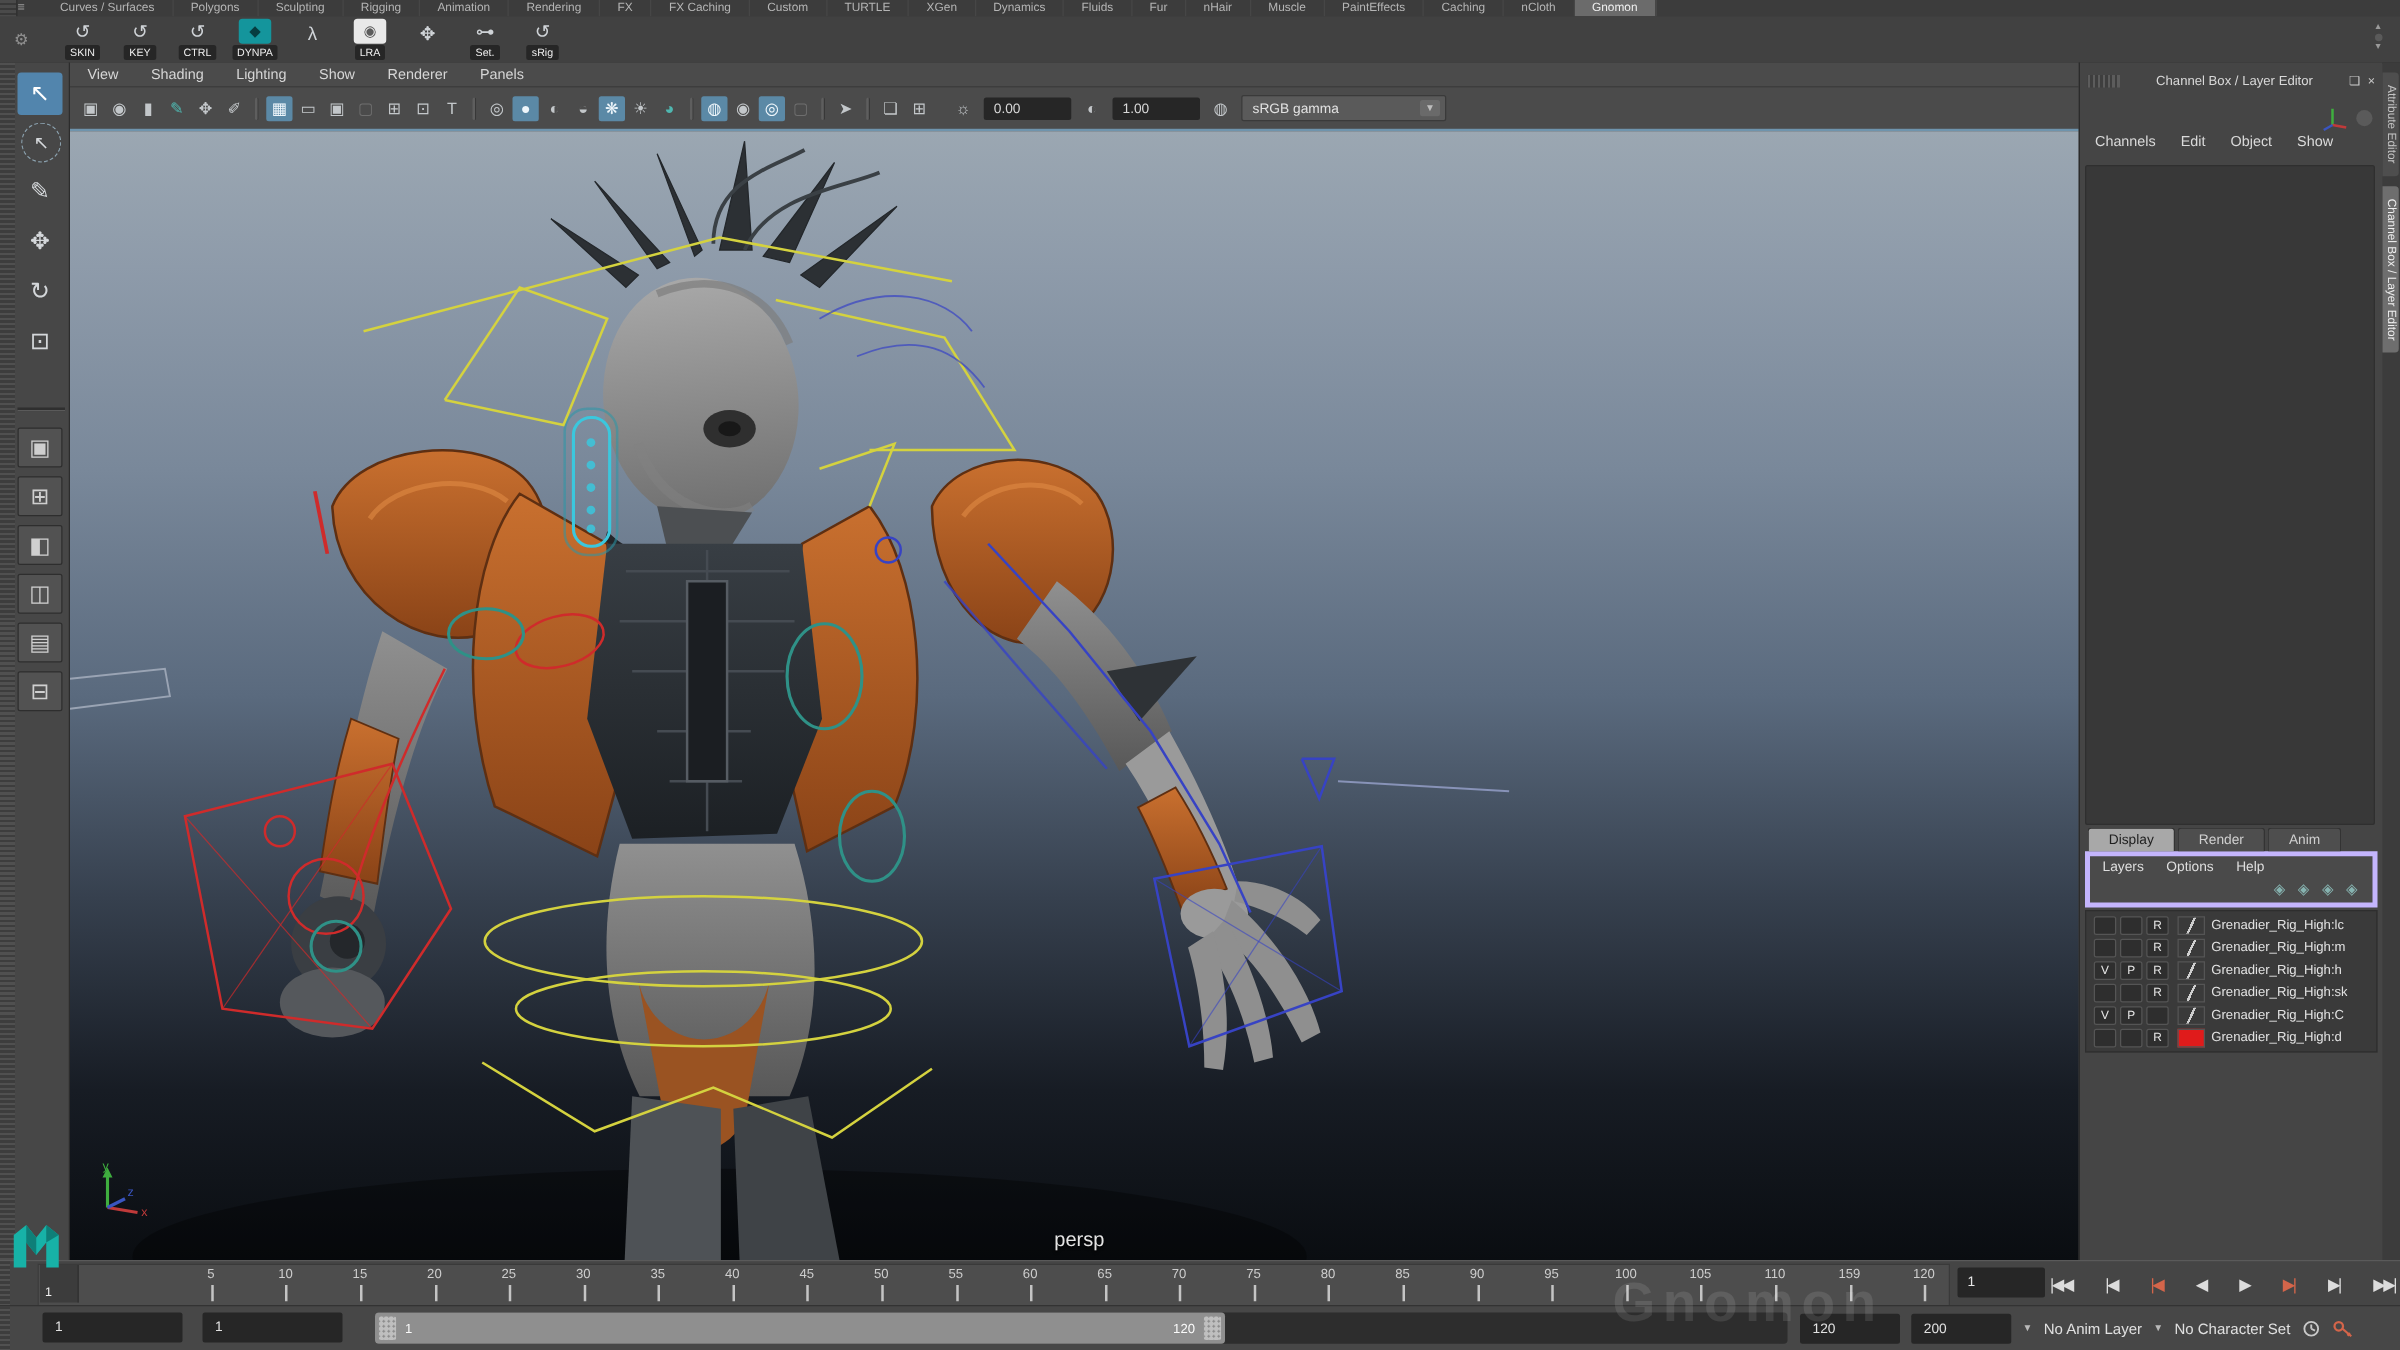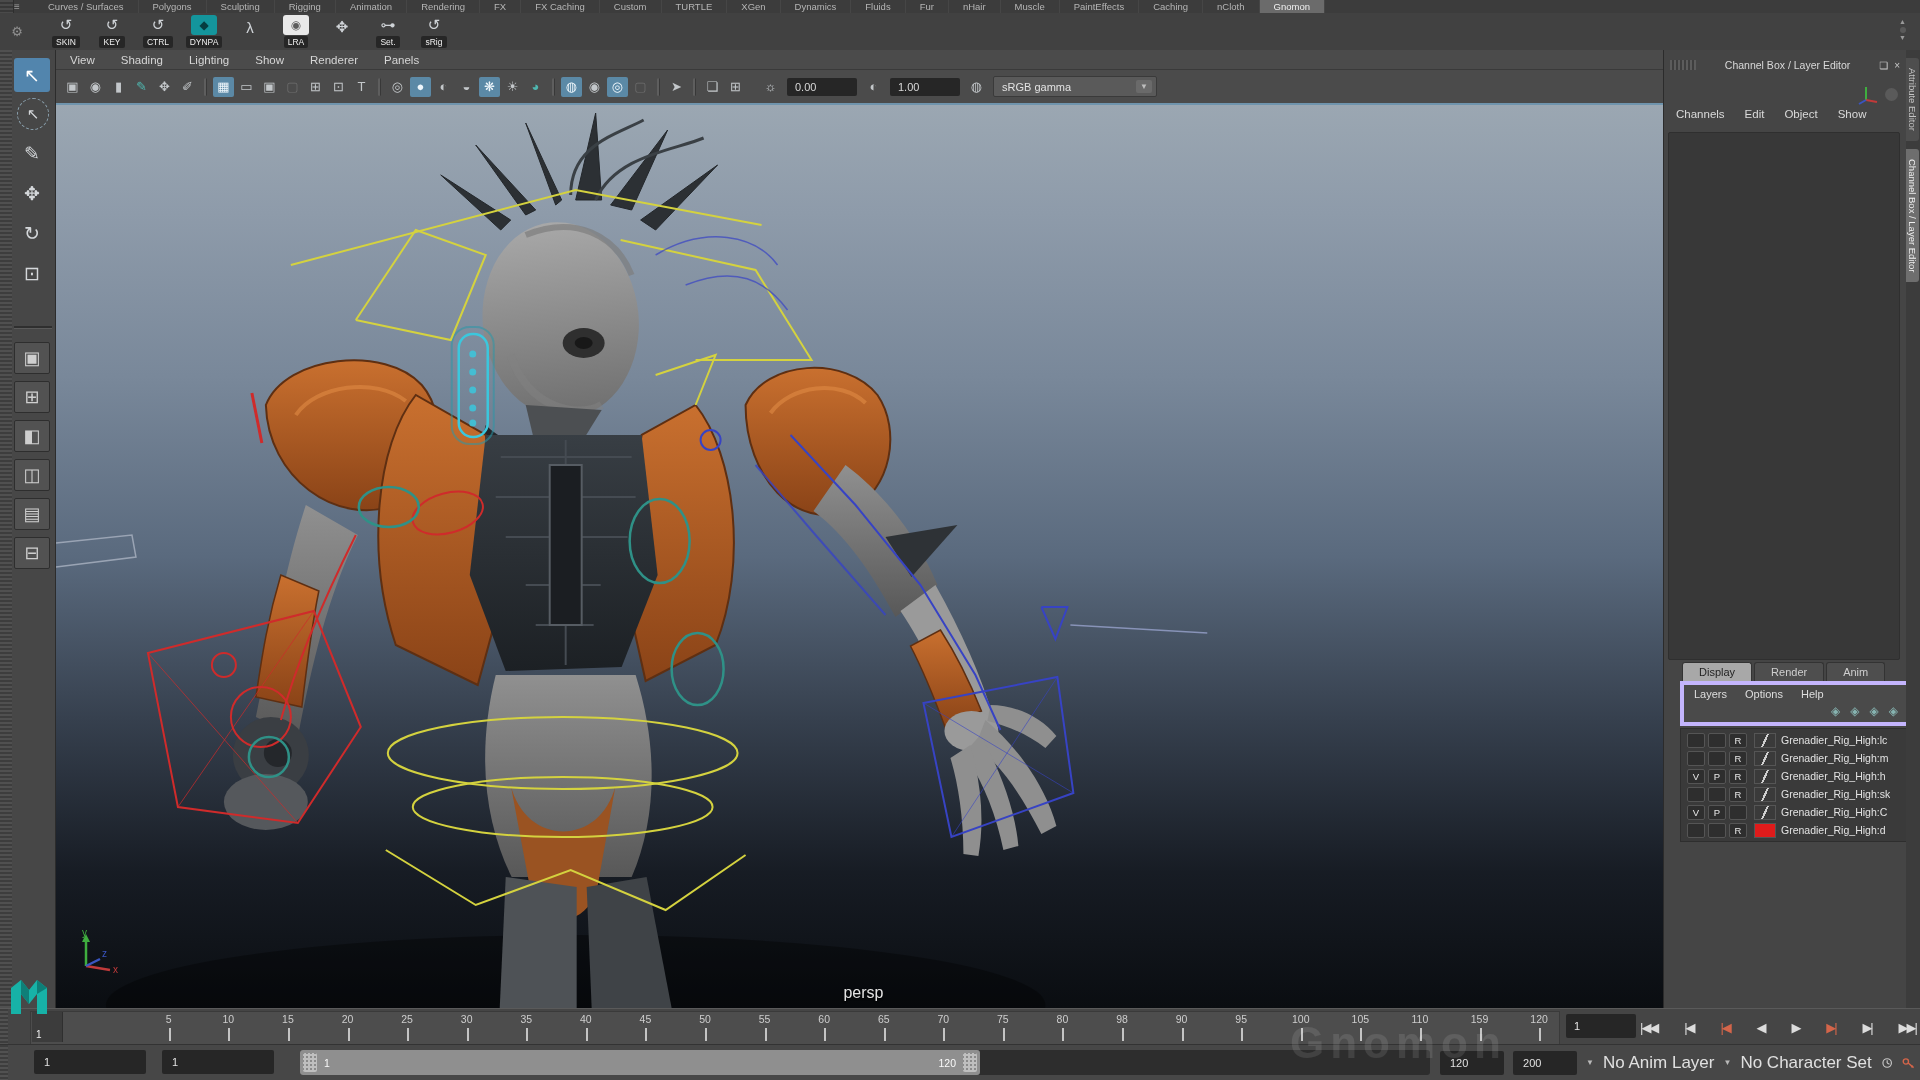"Display" .ledit { margin-left: 12px -> none }
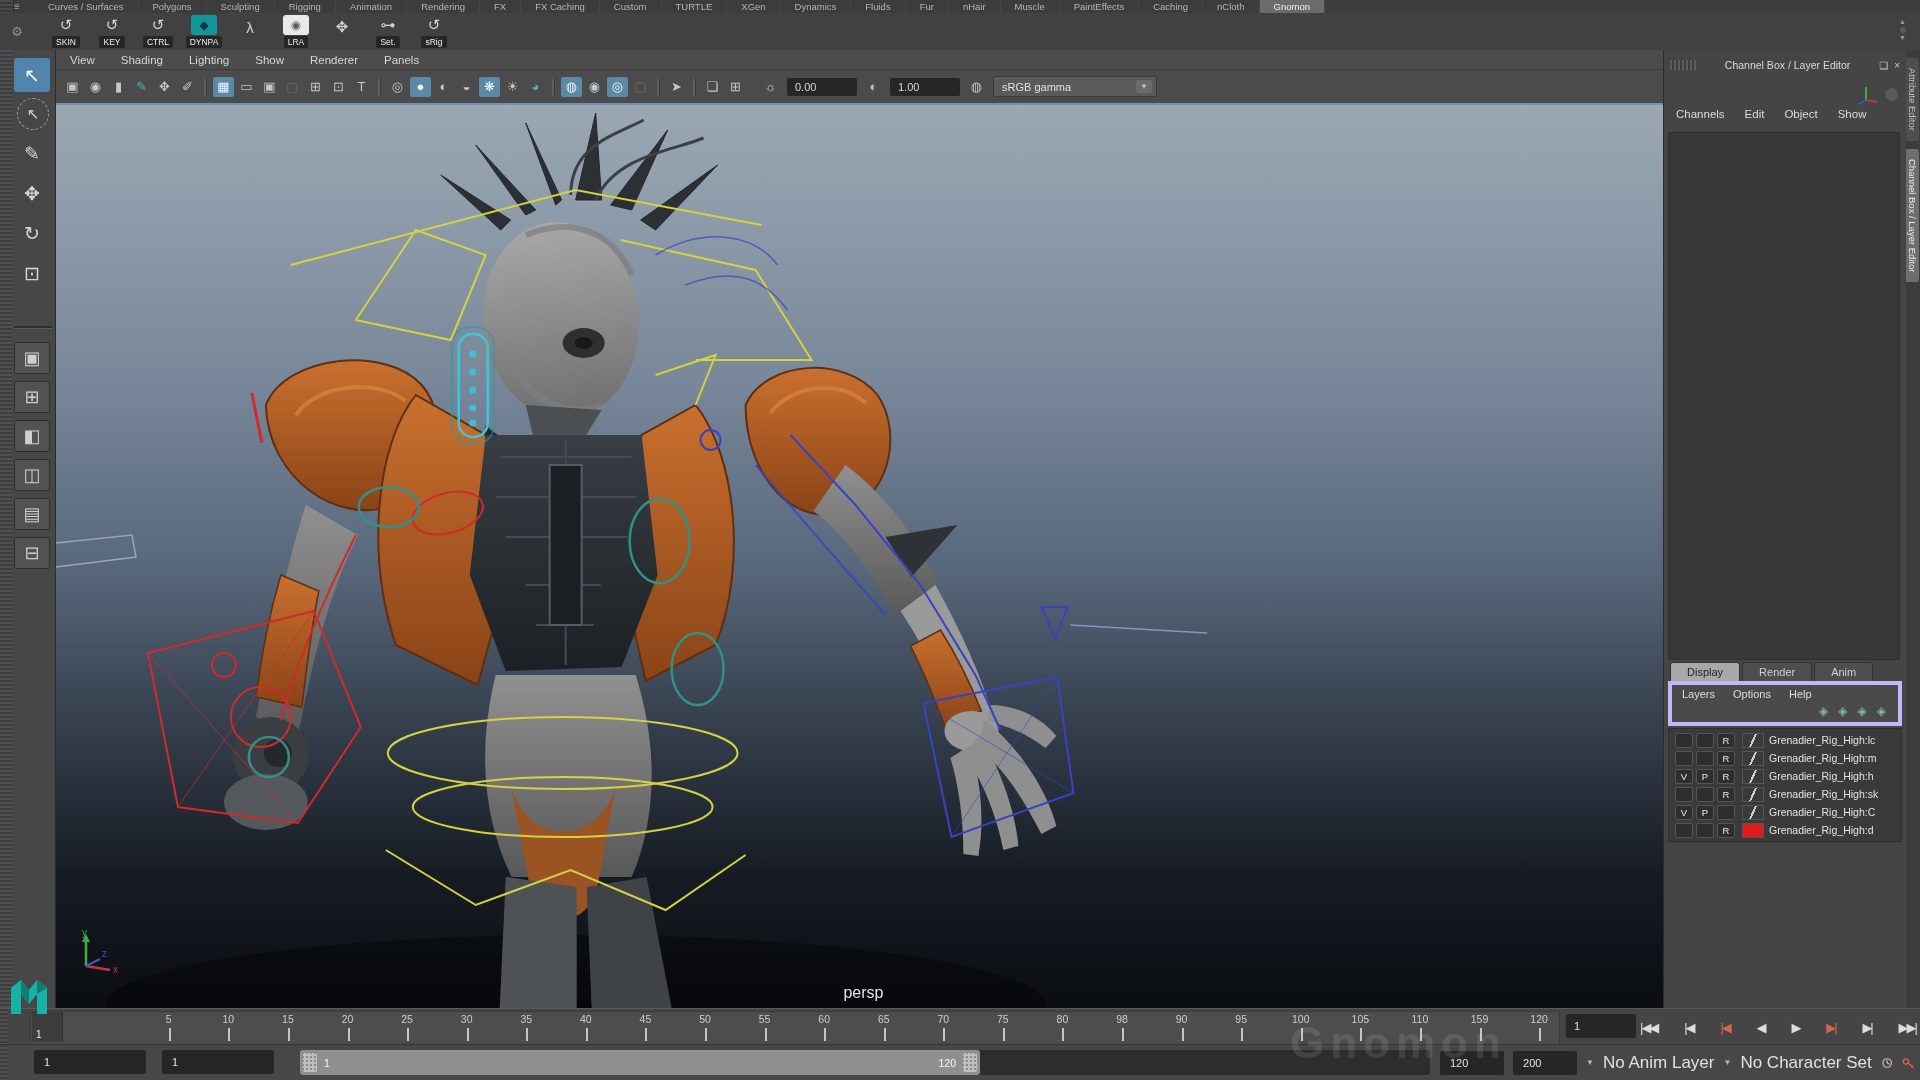"98" span.n { text: 98 -> 85 }
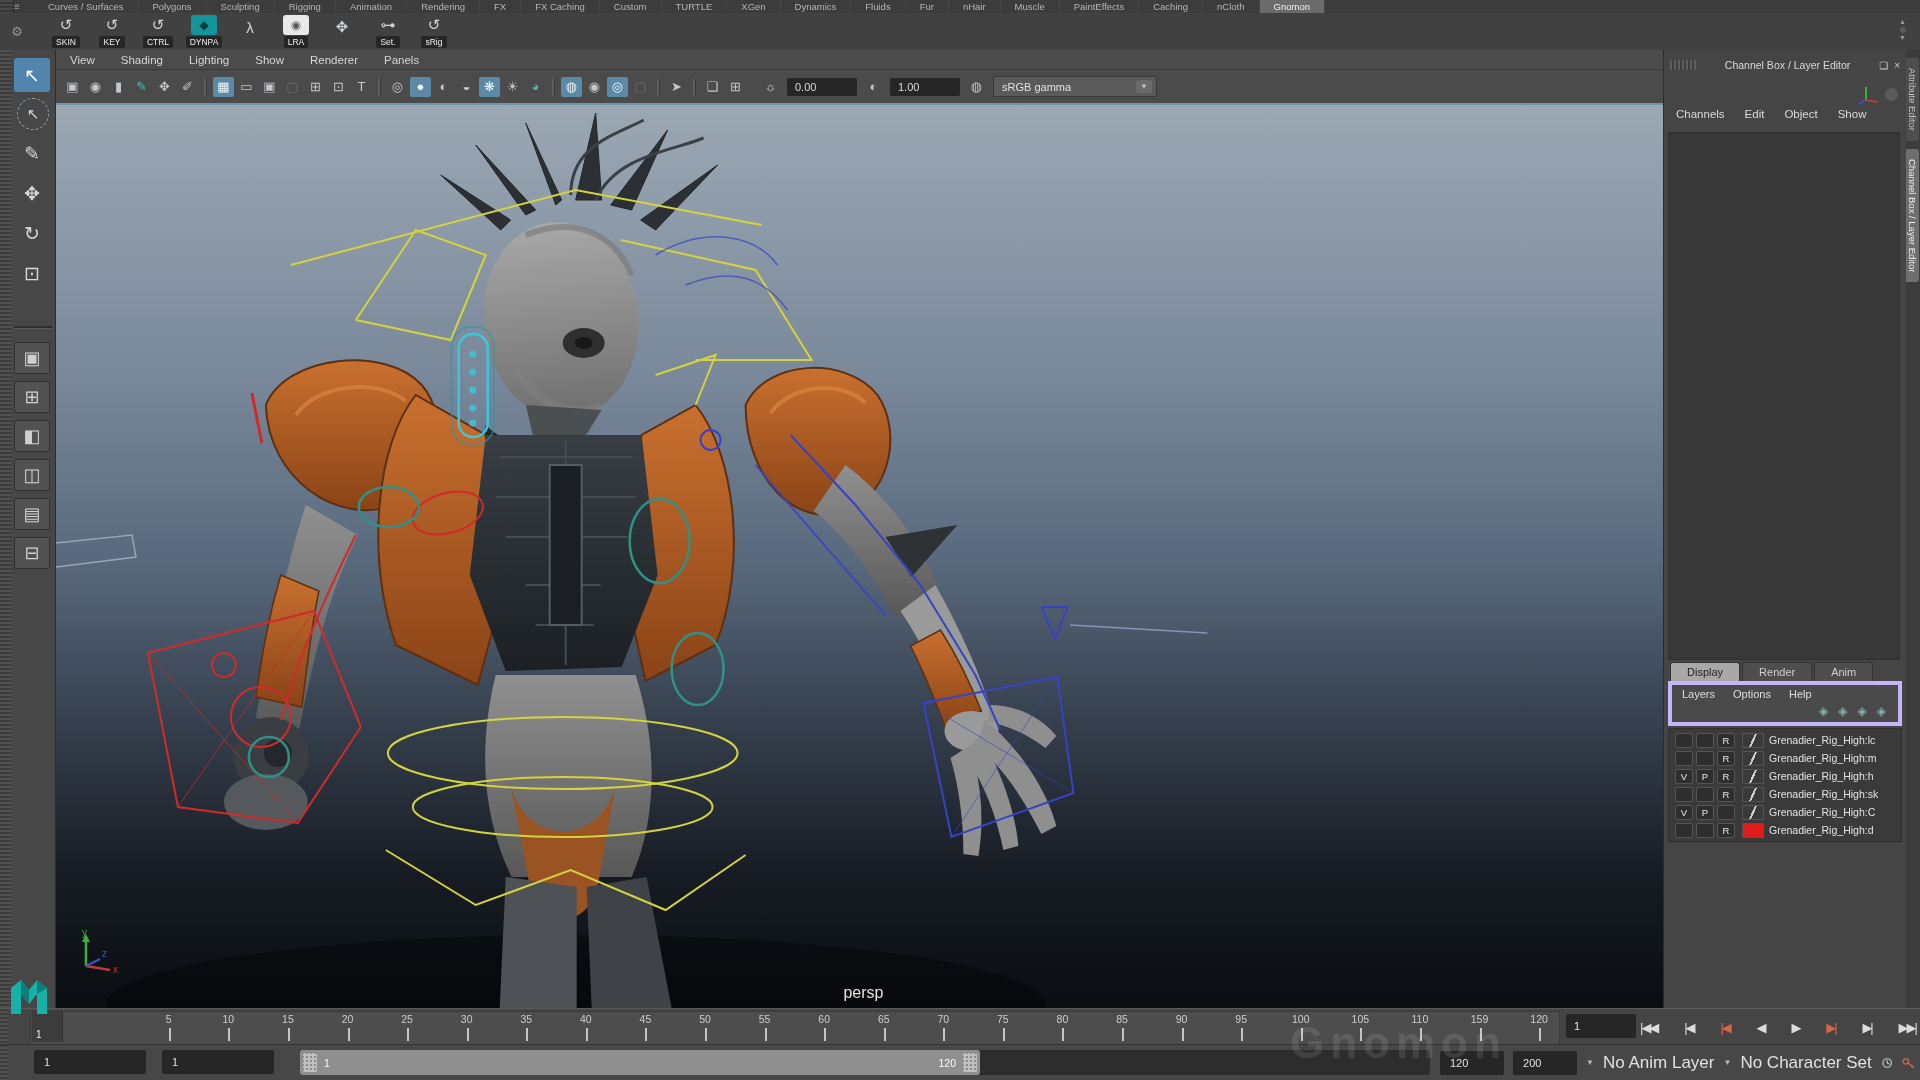"No Anim Layer" .ddlabel { font-size: 17px -> 12px }
